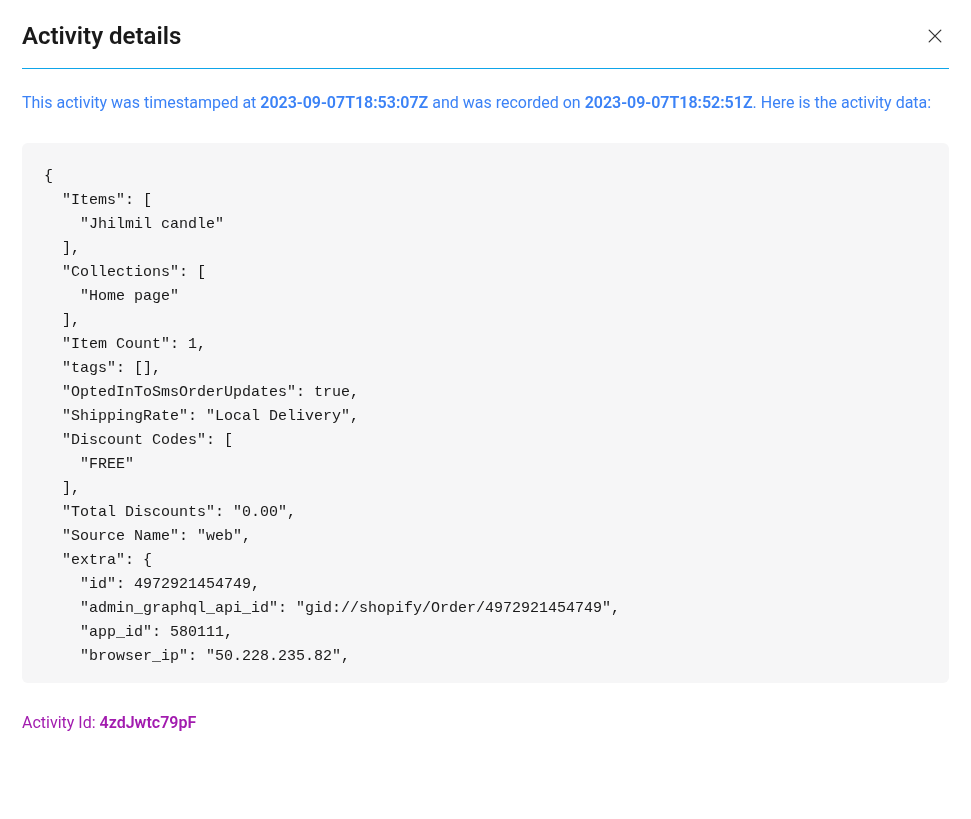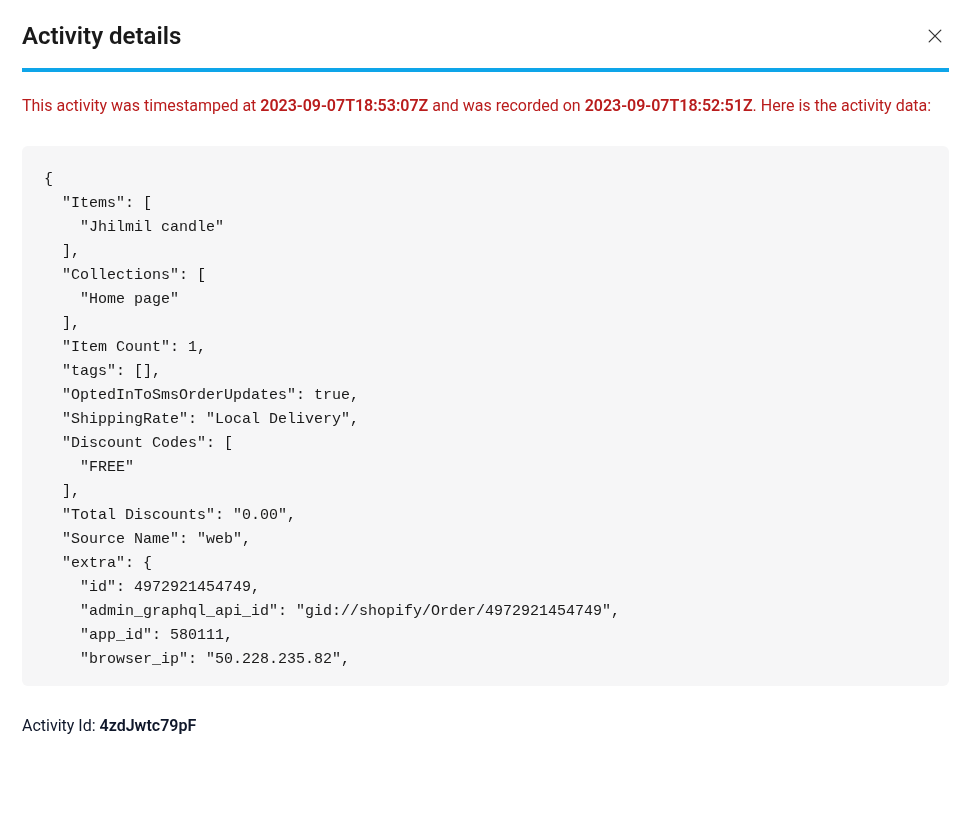"Activity details" .header { border-bottom: 4px solid #0ea5e9 -> 1px solid #0ea5e9 }
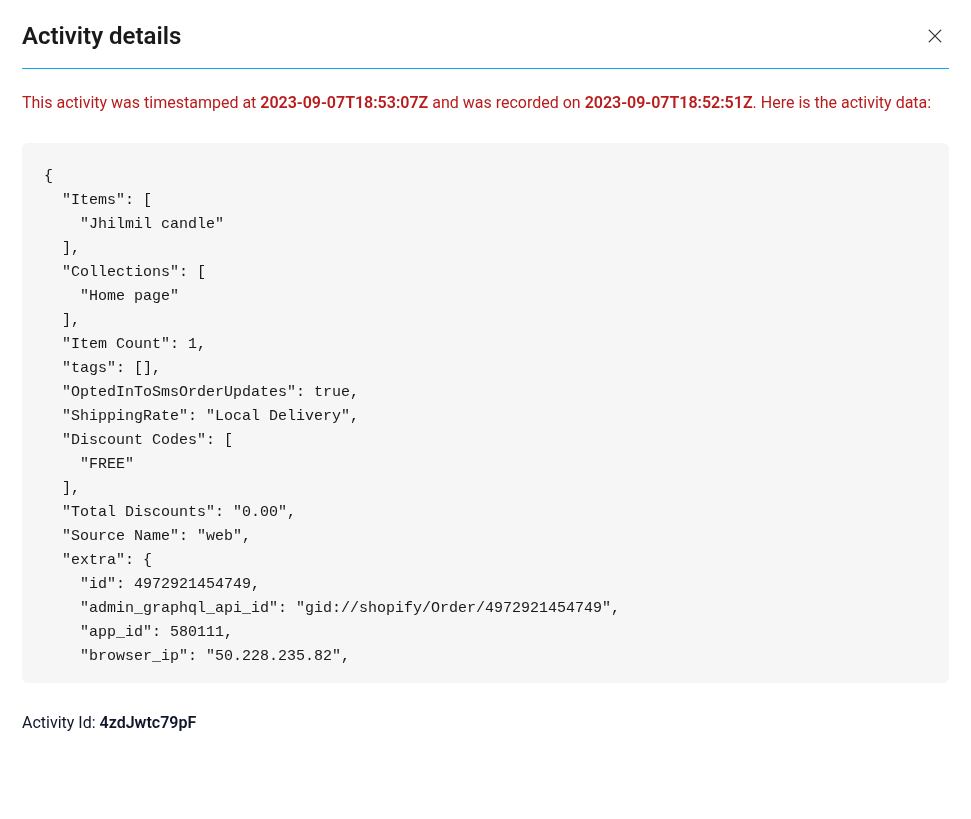"This activity was timestamped at" .description { color: #b91c1c -> #3b82f6 }
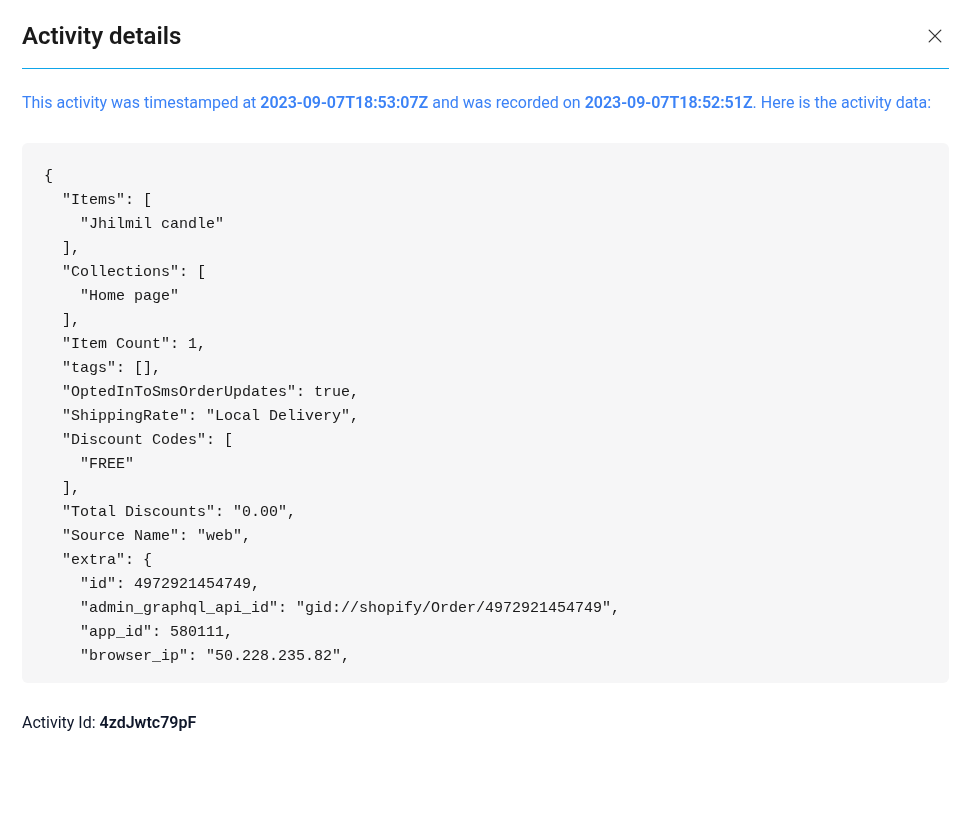"Activity Id: 4zdJwtc79pF" .footer { color: #0f172a -> #a21caf }
